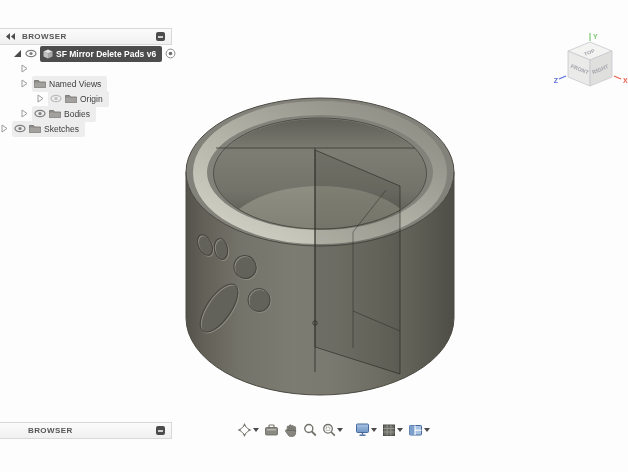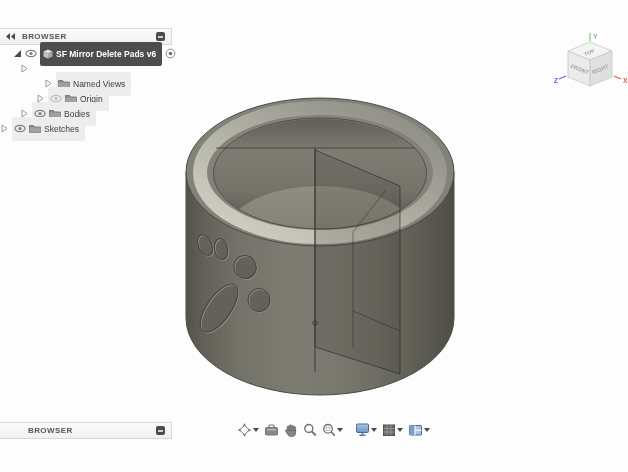"SF Mirror Delete Pads v6" .item-bar { height: 24px -> 16px }
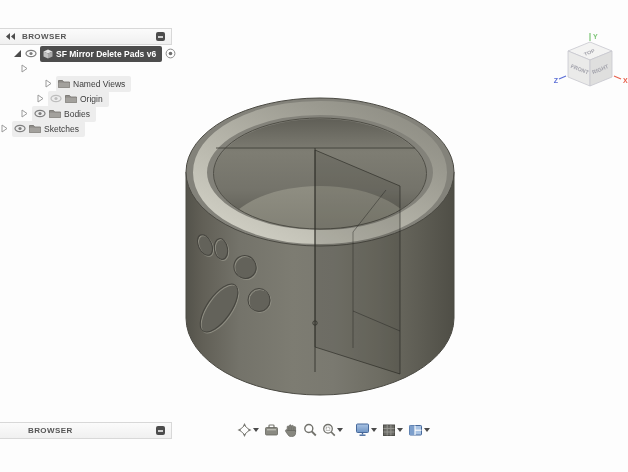"Named Views" div.tree-row { margin-left: 24px -> none }
